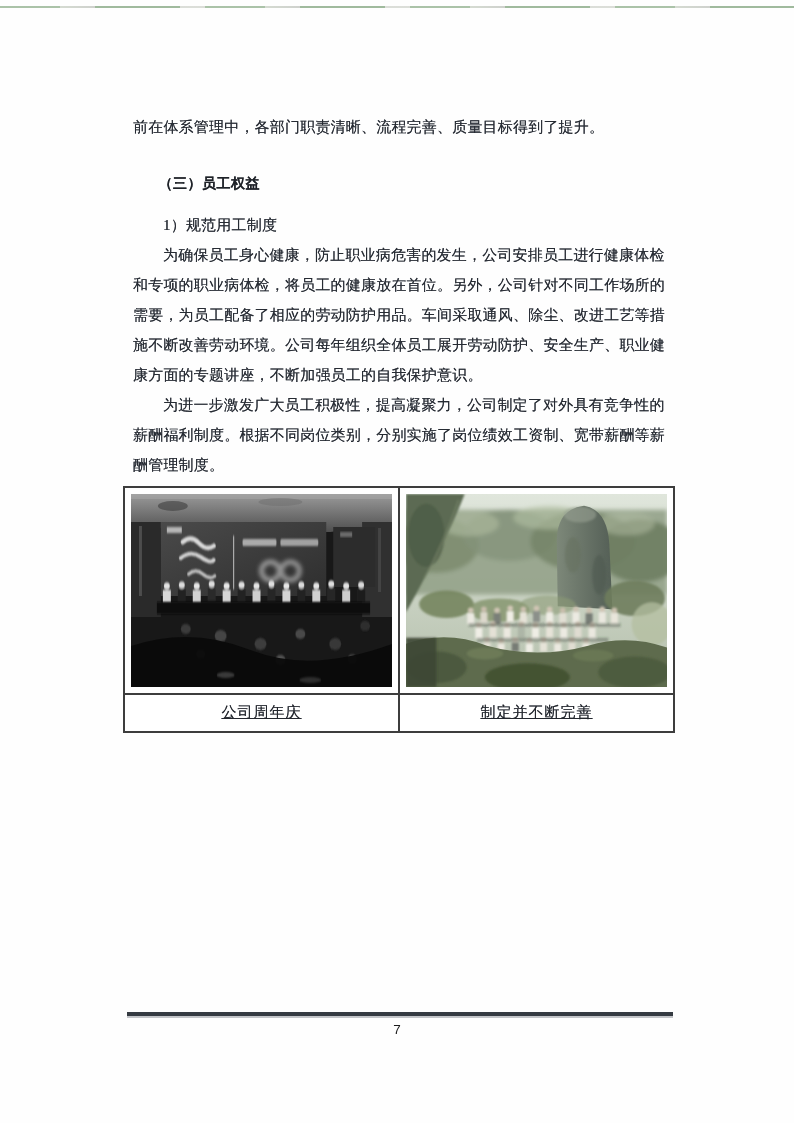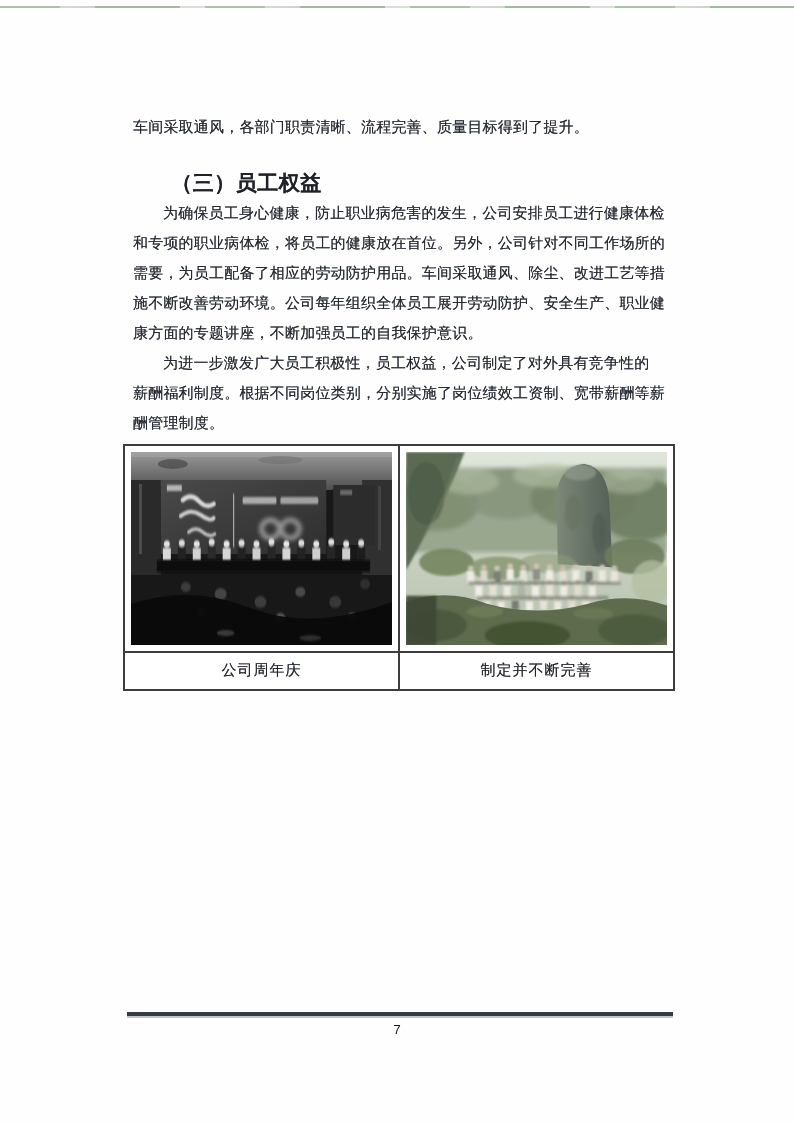"车间采取通风，各部门职责清晰、流程完善、质量目标得到了提升。" p.para { text: 车间采取通风 -> 前在体系管理中 }
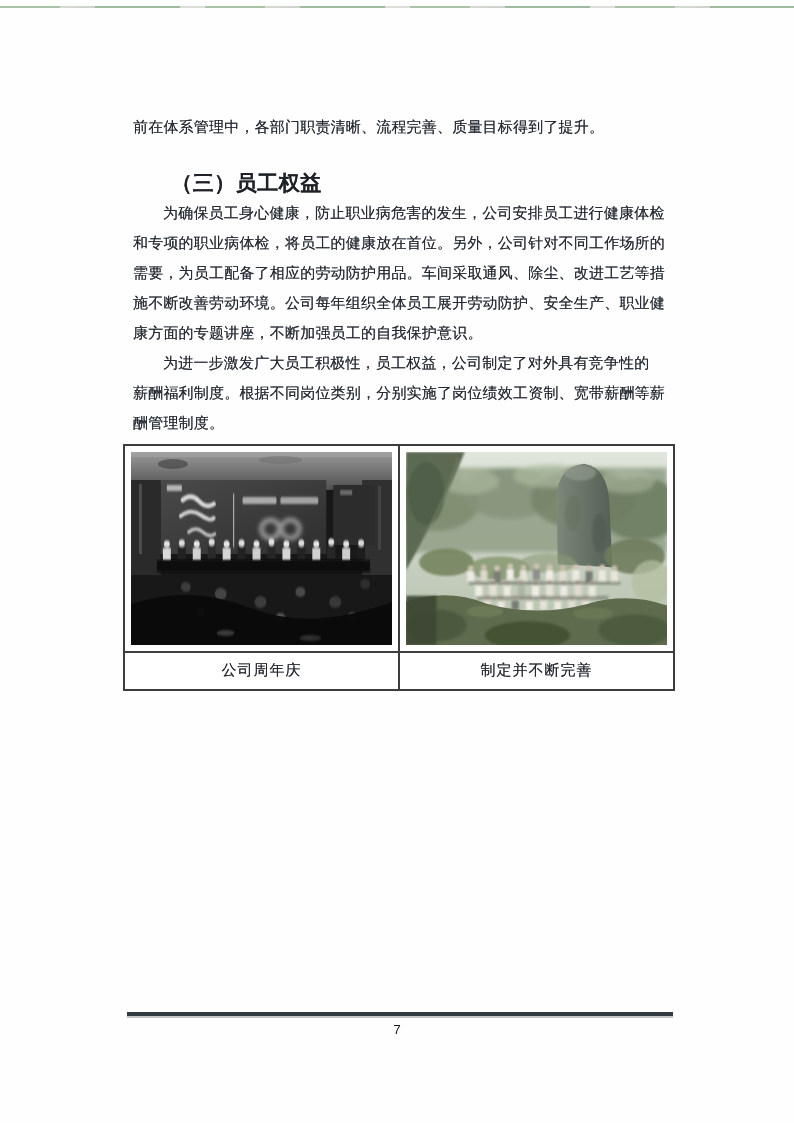"（三）员工权益" .sec-heading { font-size: 21px -> 14px }
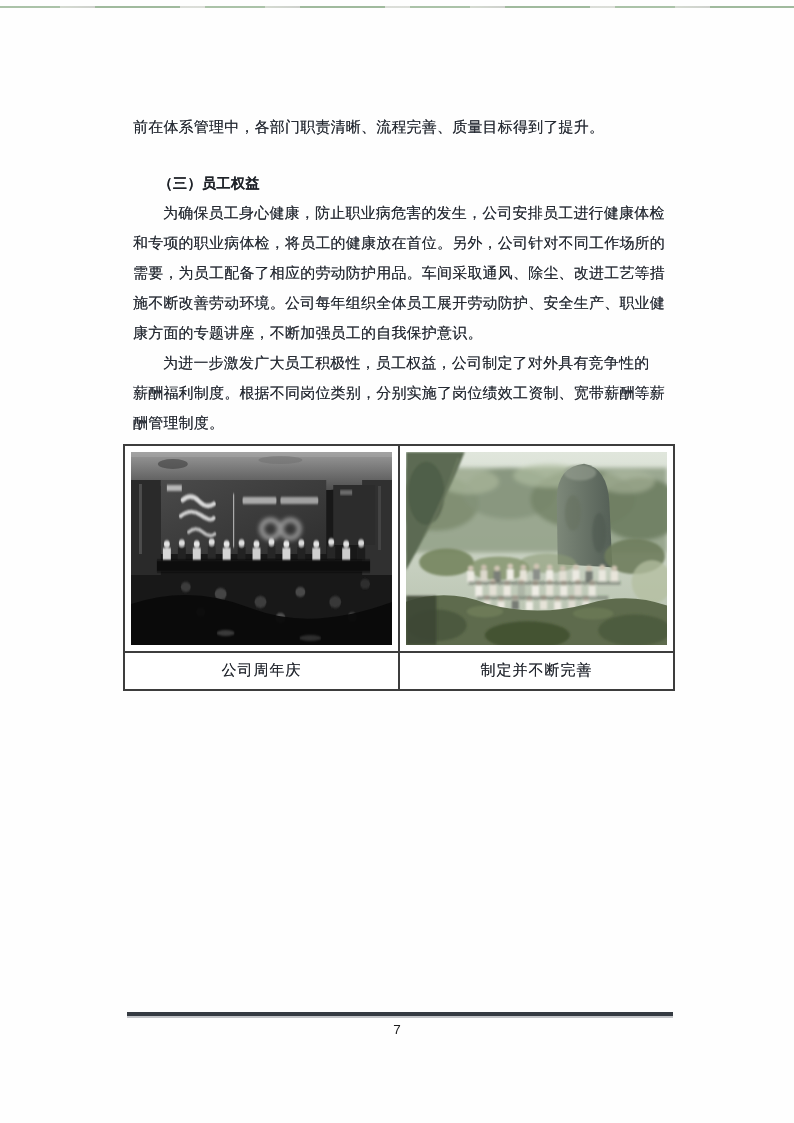"1）规范用工制度" p.item-head { html: none -> <p>1）规范用工制度</p> }
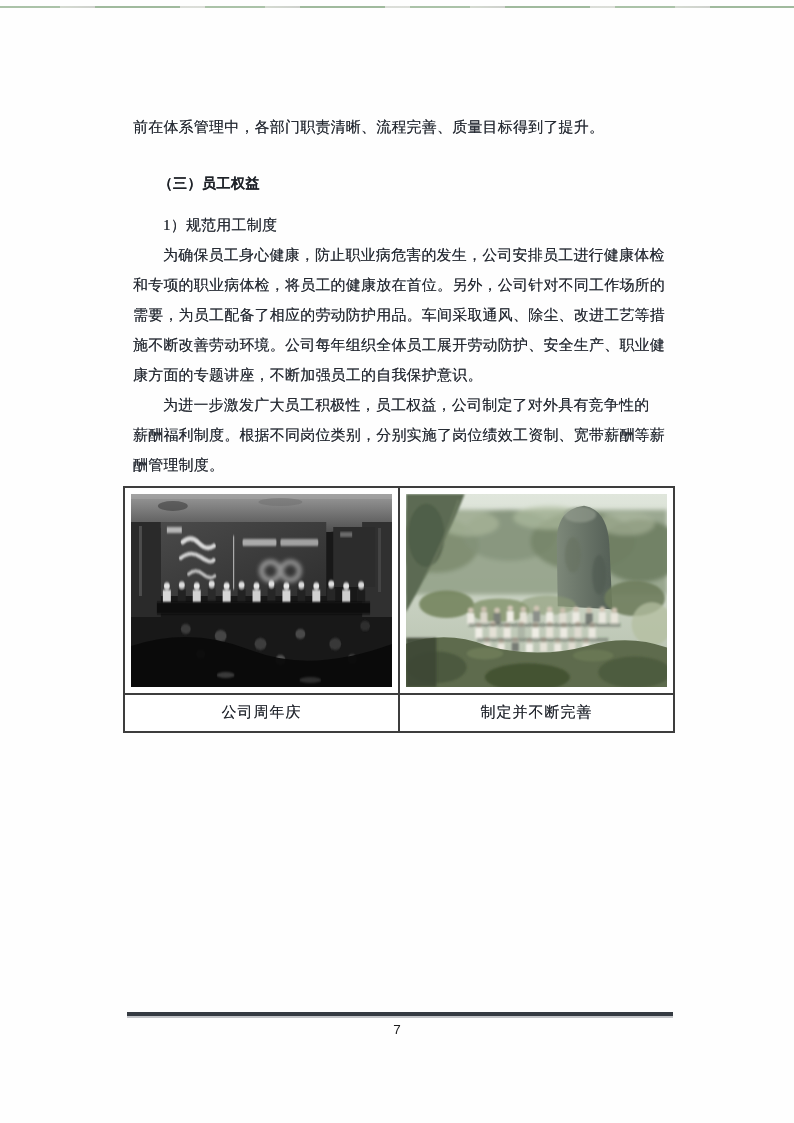"为进一步激发广大员工积极性，员工权益，公司制定了对外具有竞争性的" p.para { text: 员工权益 -> 提高凝聚力 }
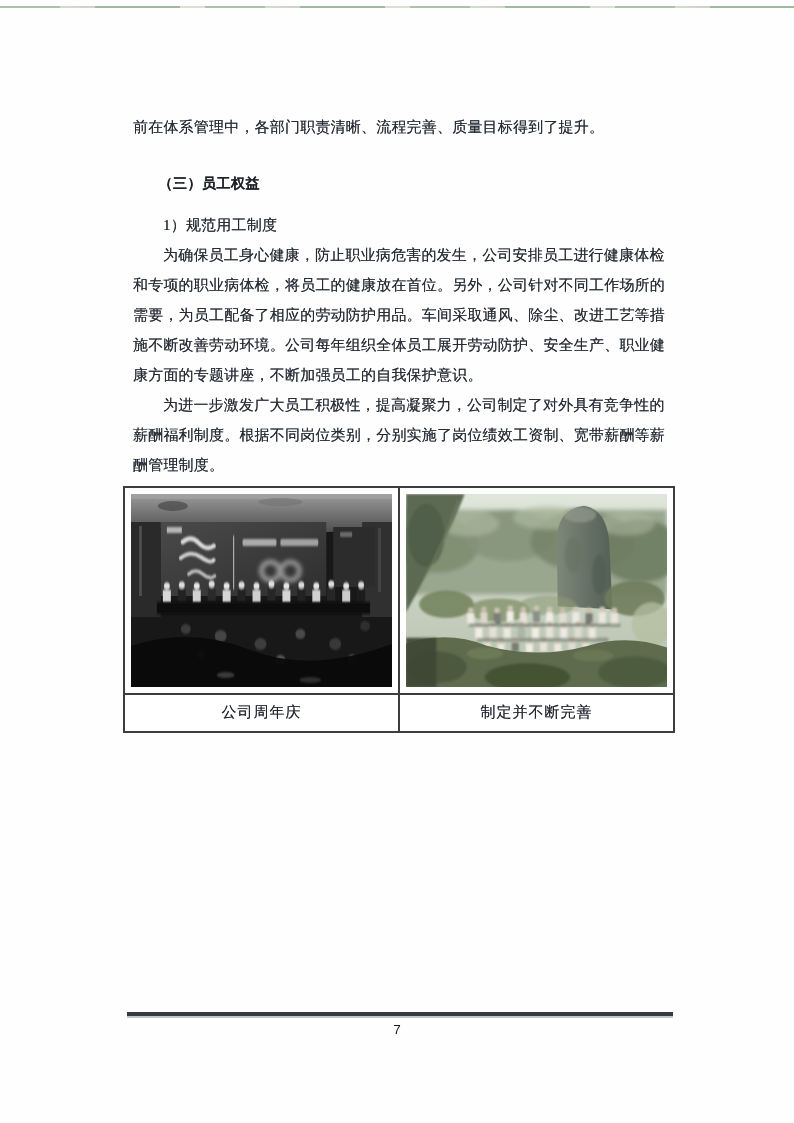"公司周年庆" .photo-table td { text-decoration: none -> underline }
